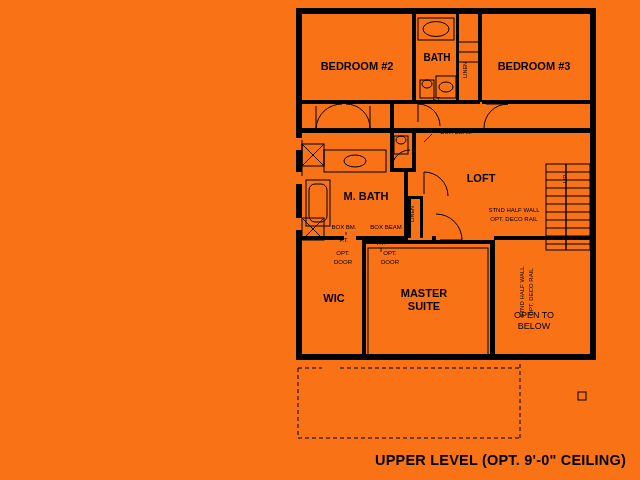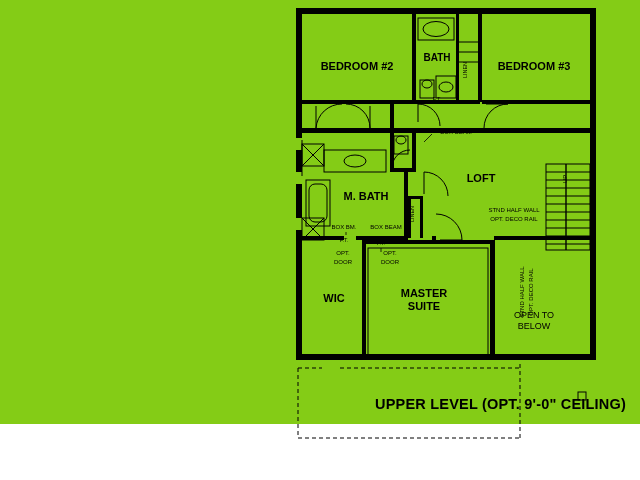"BEDROOM #2" #stage { background: #84cc16 -> #f97316; height: 424px -> 480px }
